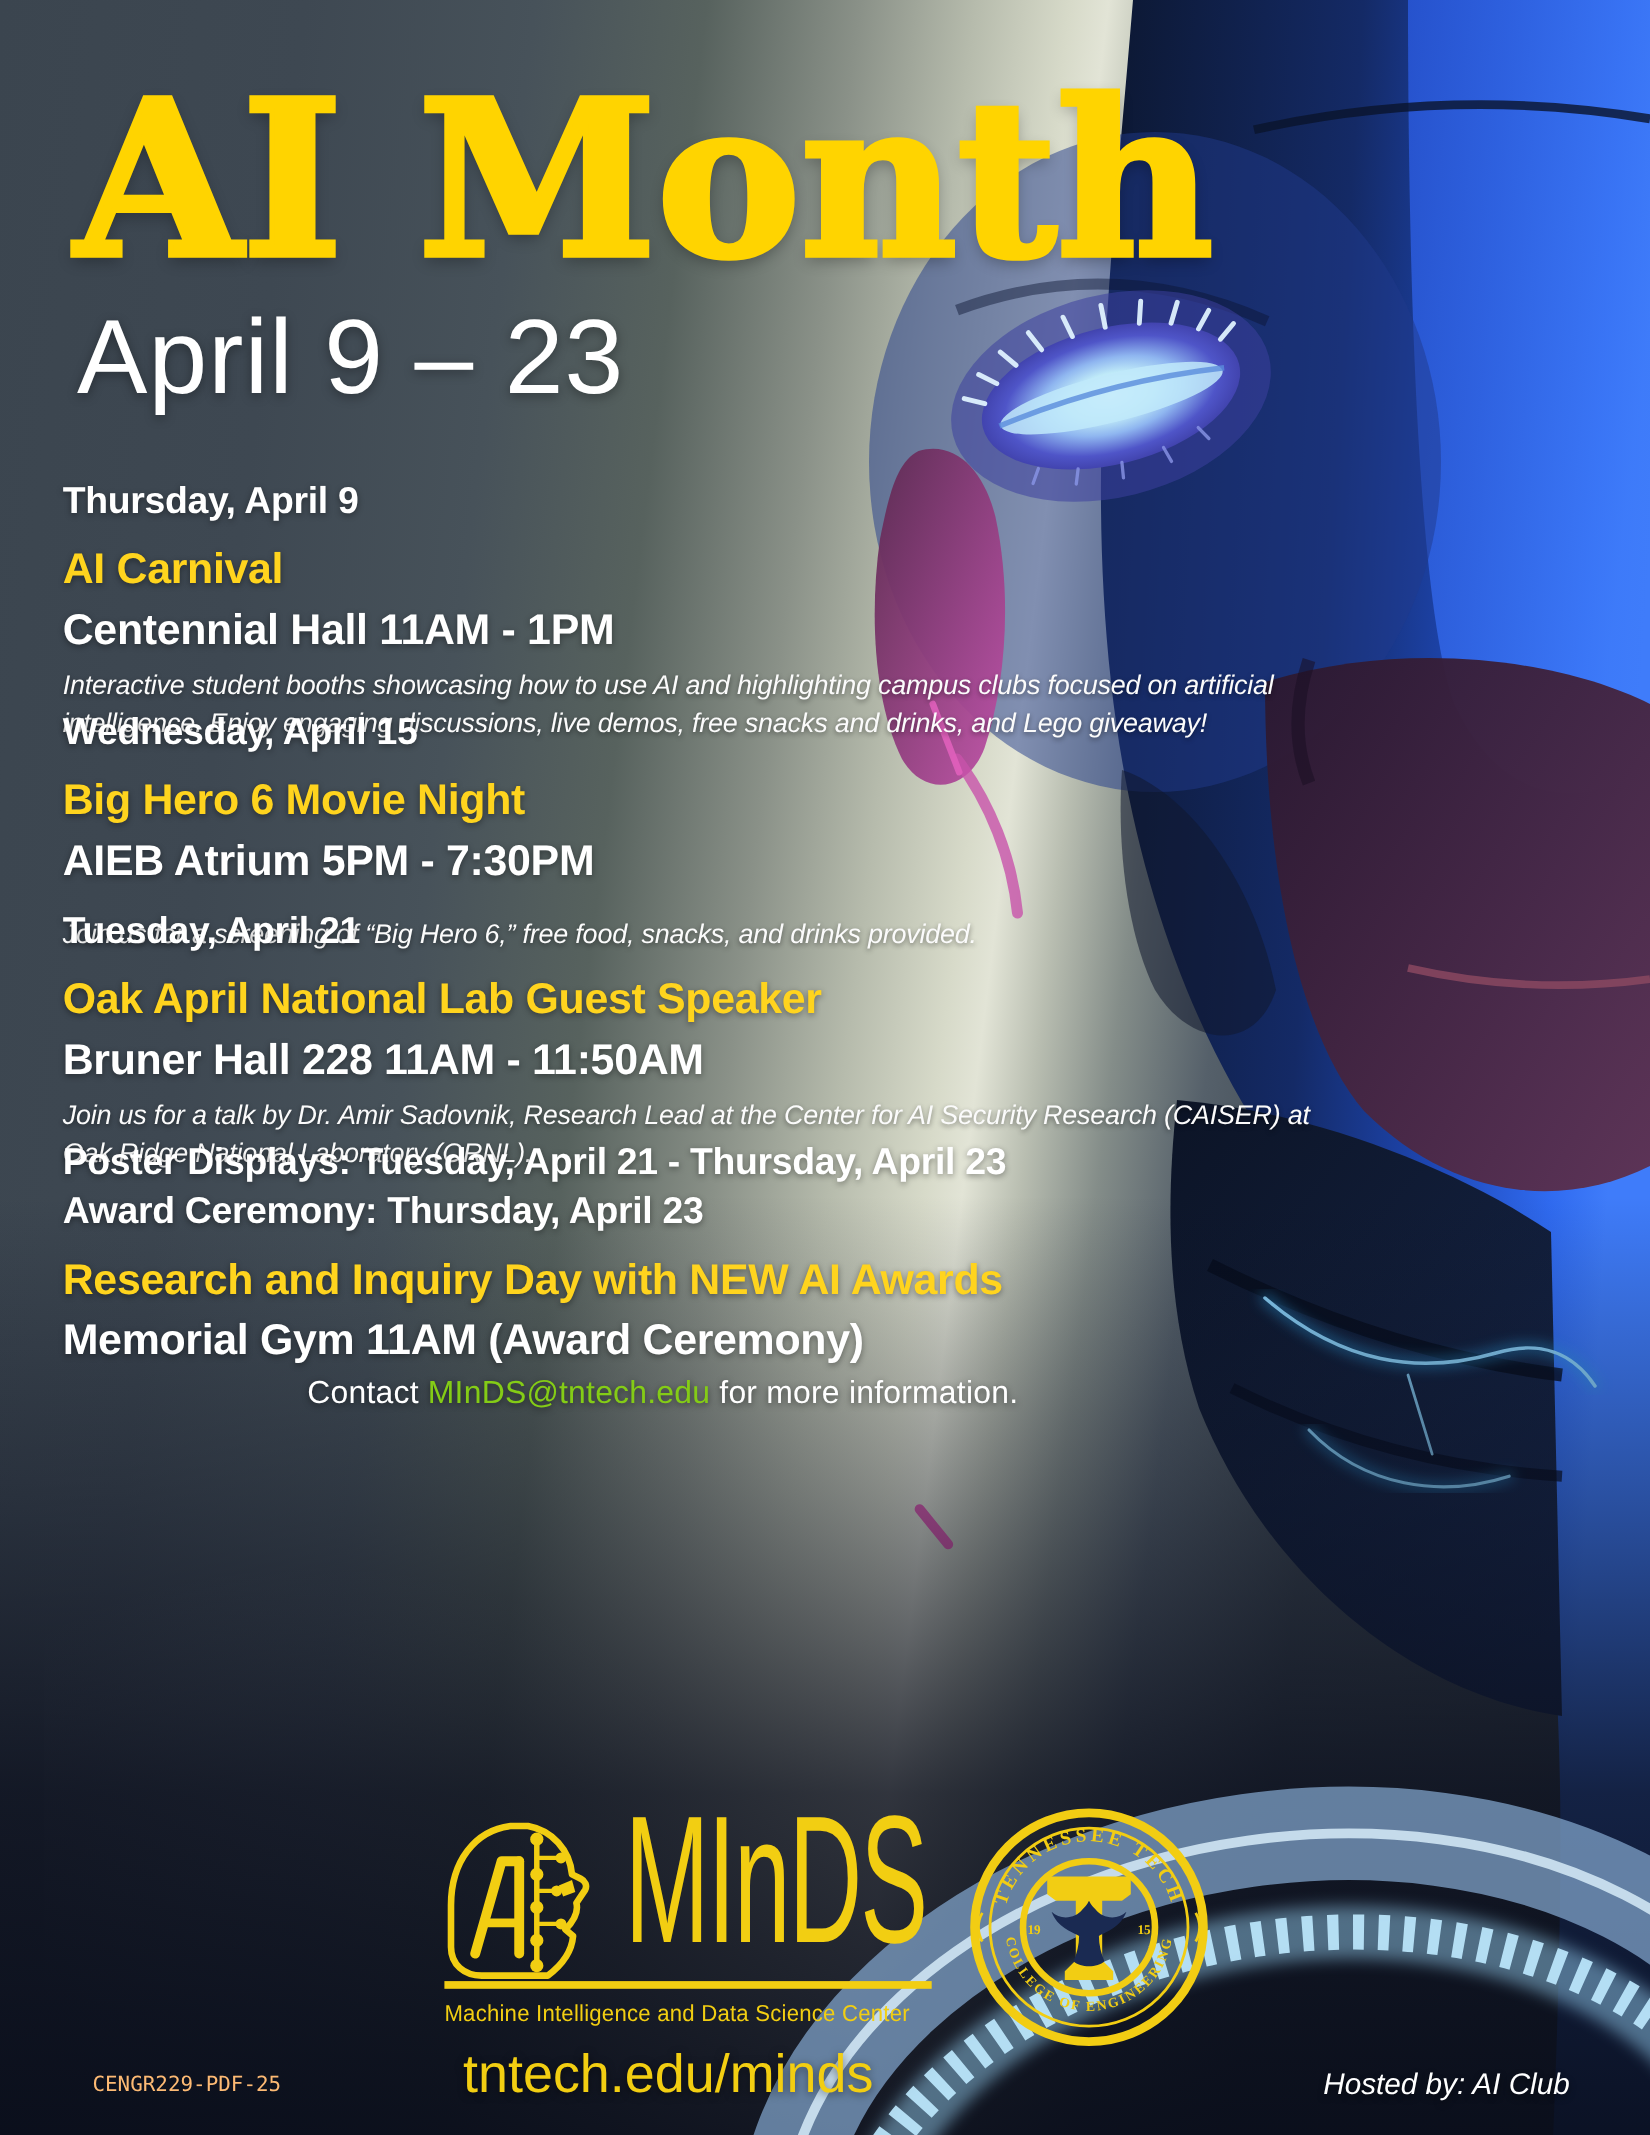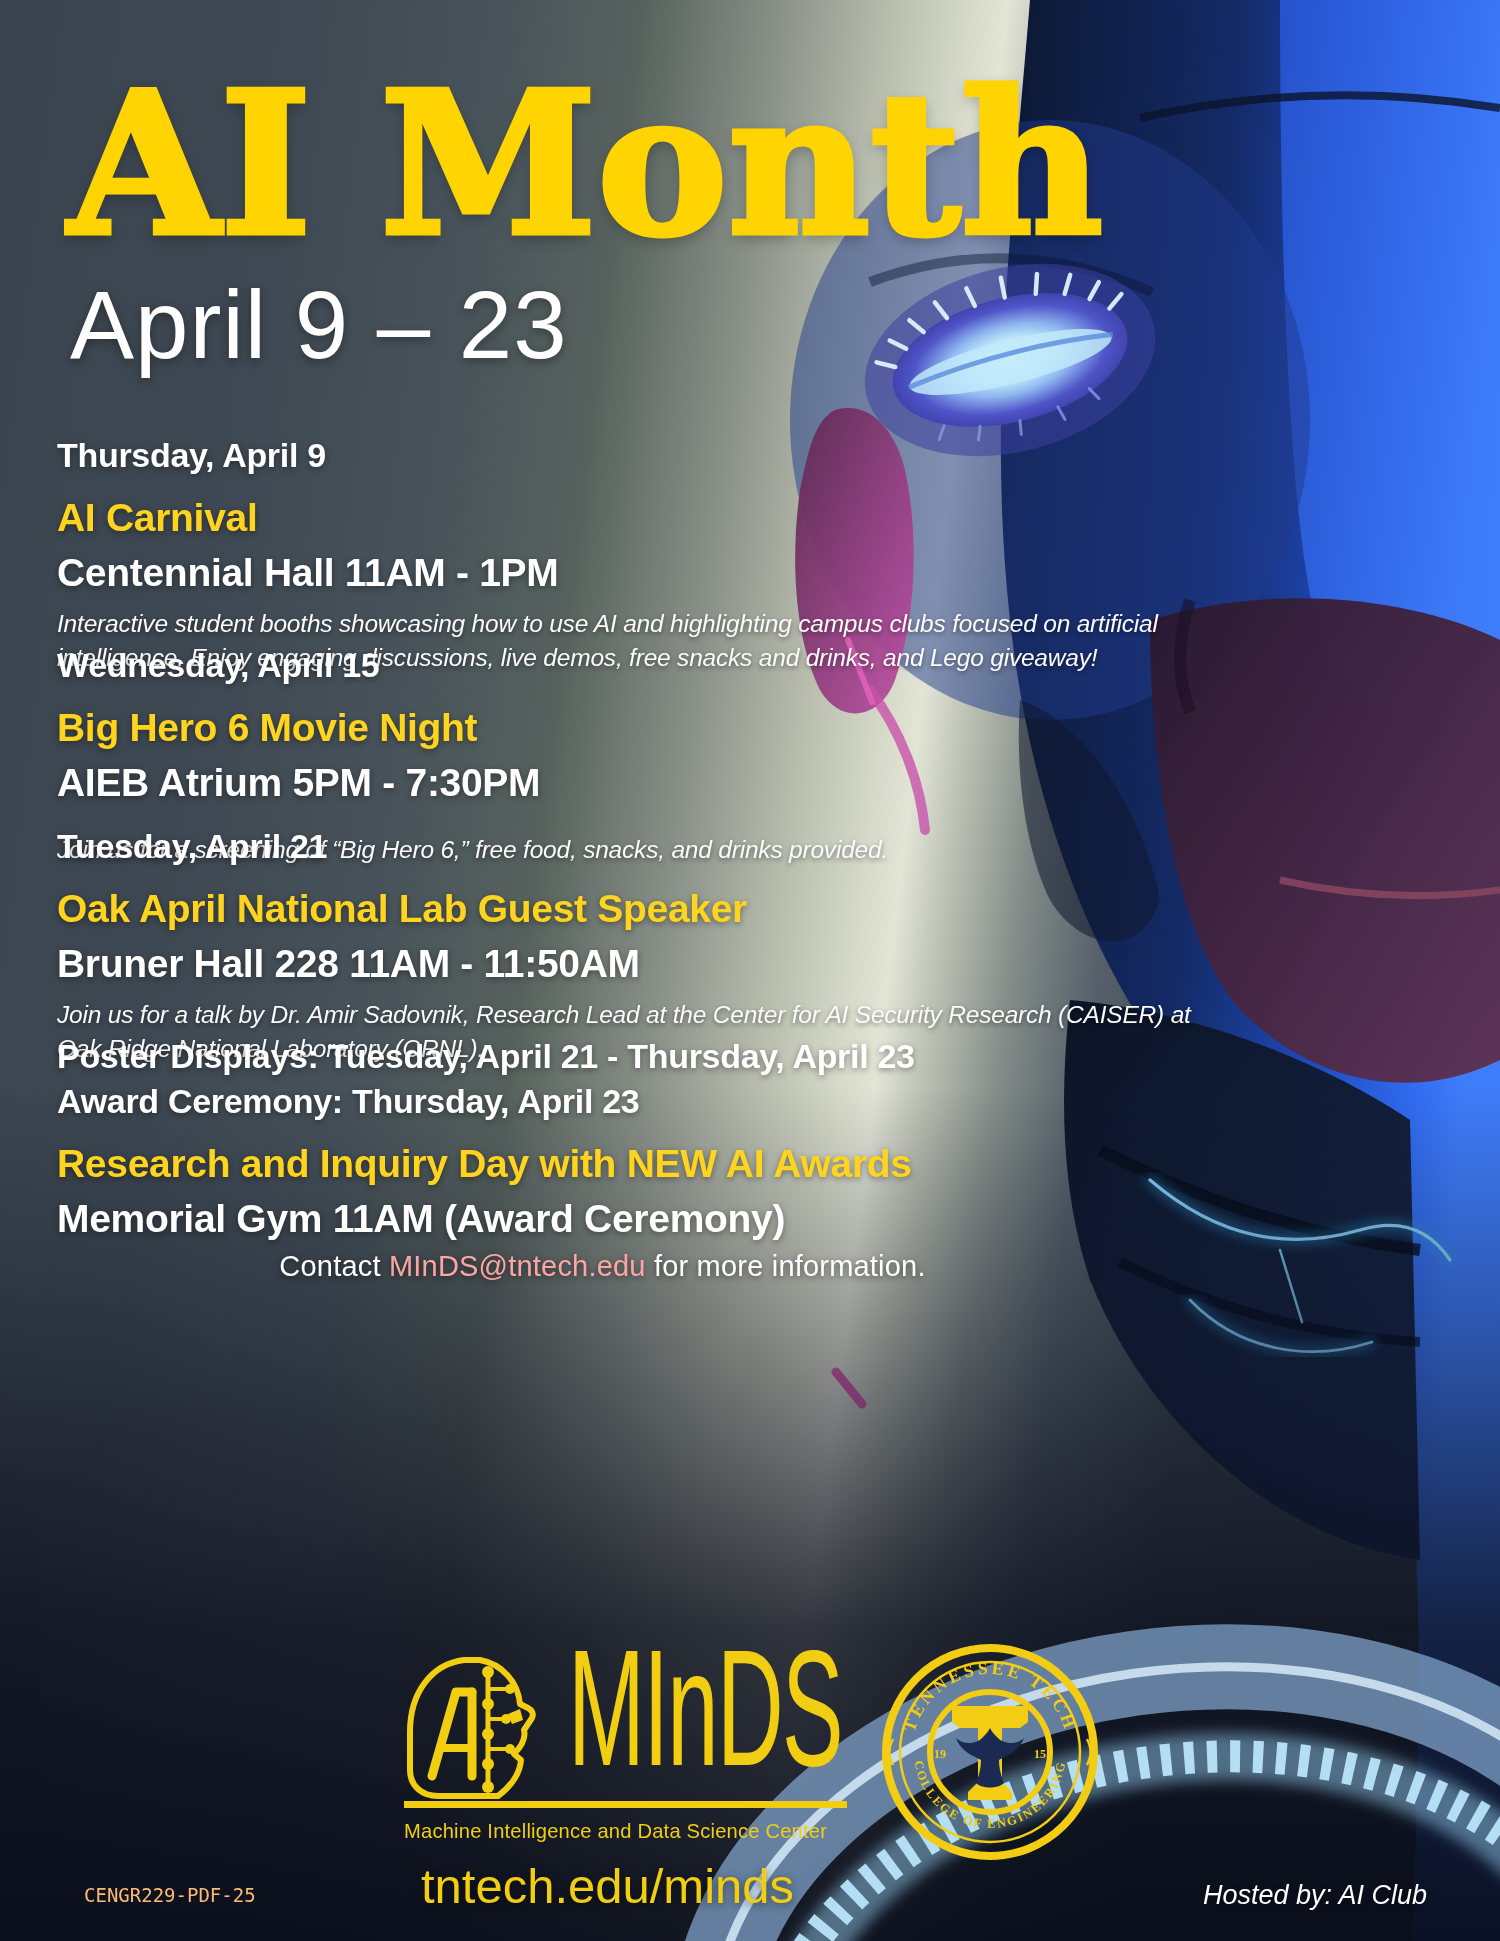"MInDS@tntech.edu" .contact-email { color: #fca5a5 -> #84cc16 }
